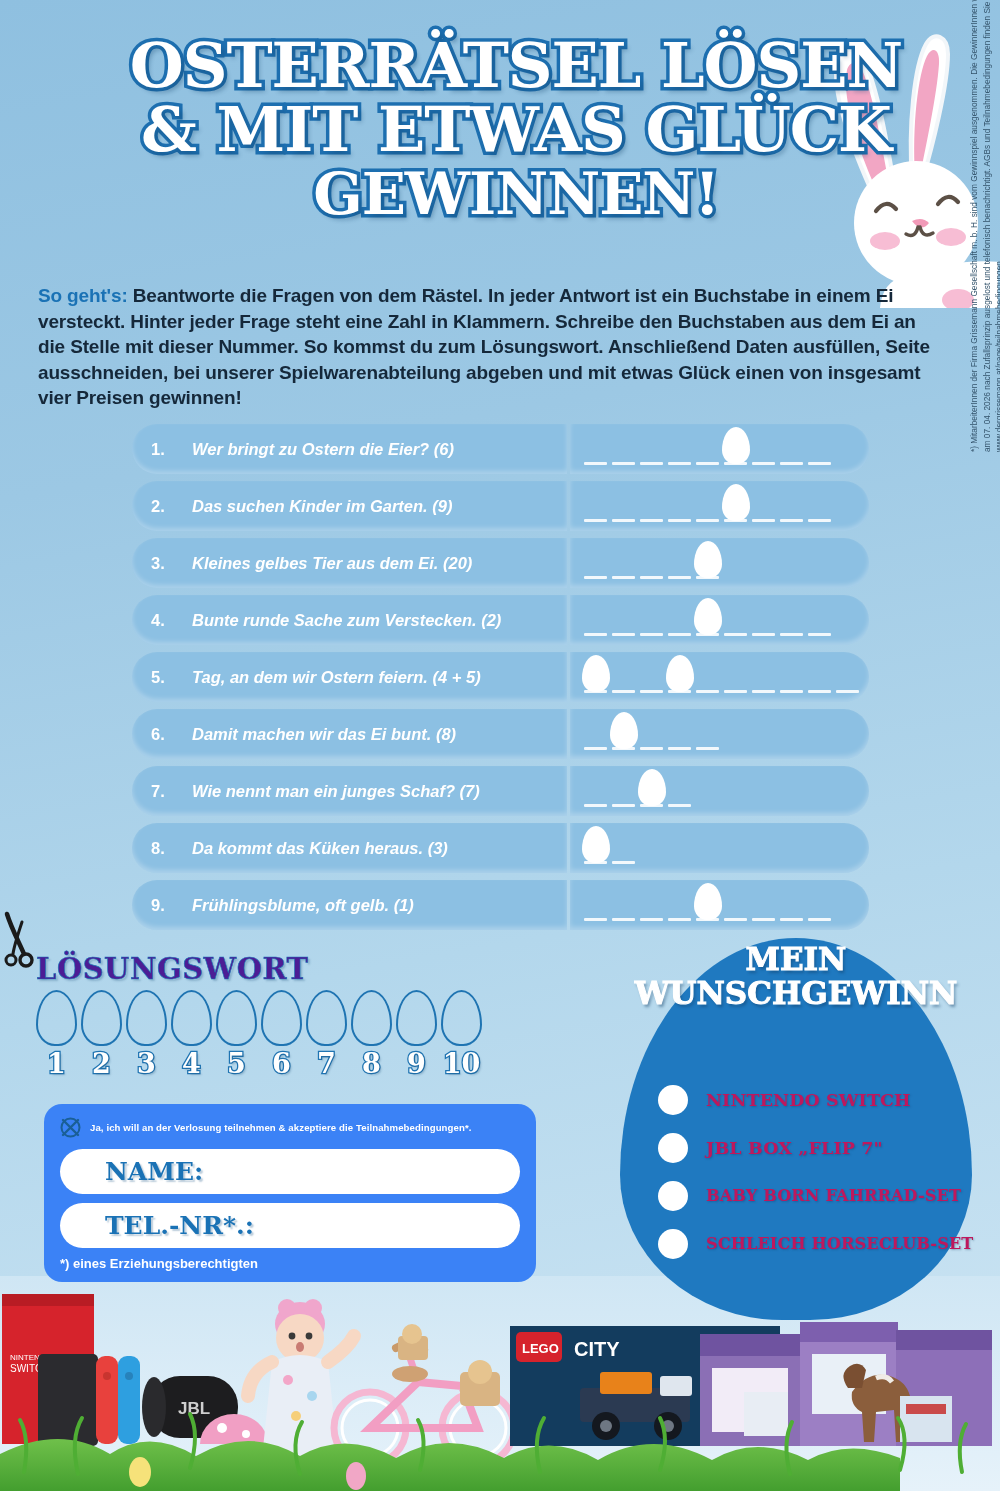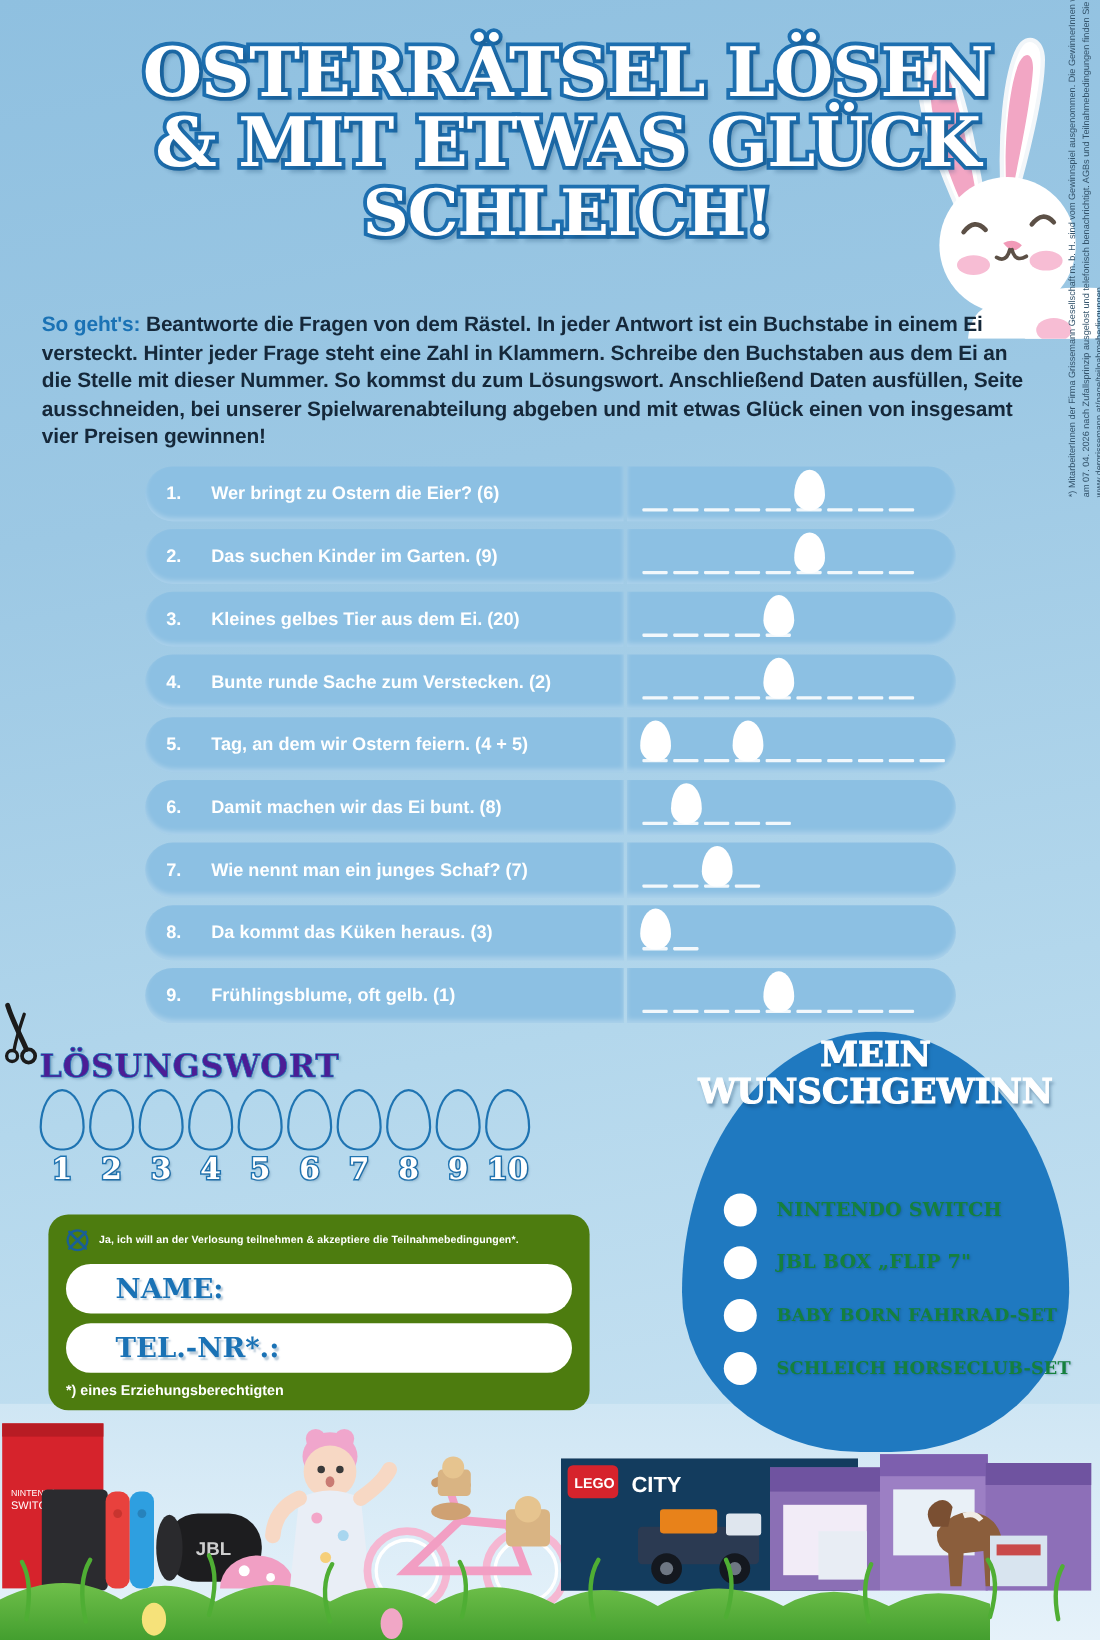"SCHLEICH!" div.ln { text: SCHLEICH -> GEWINNEN }
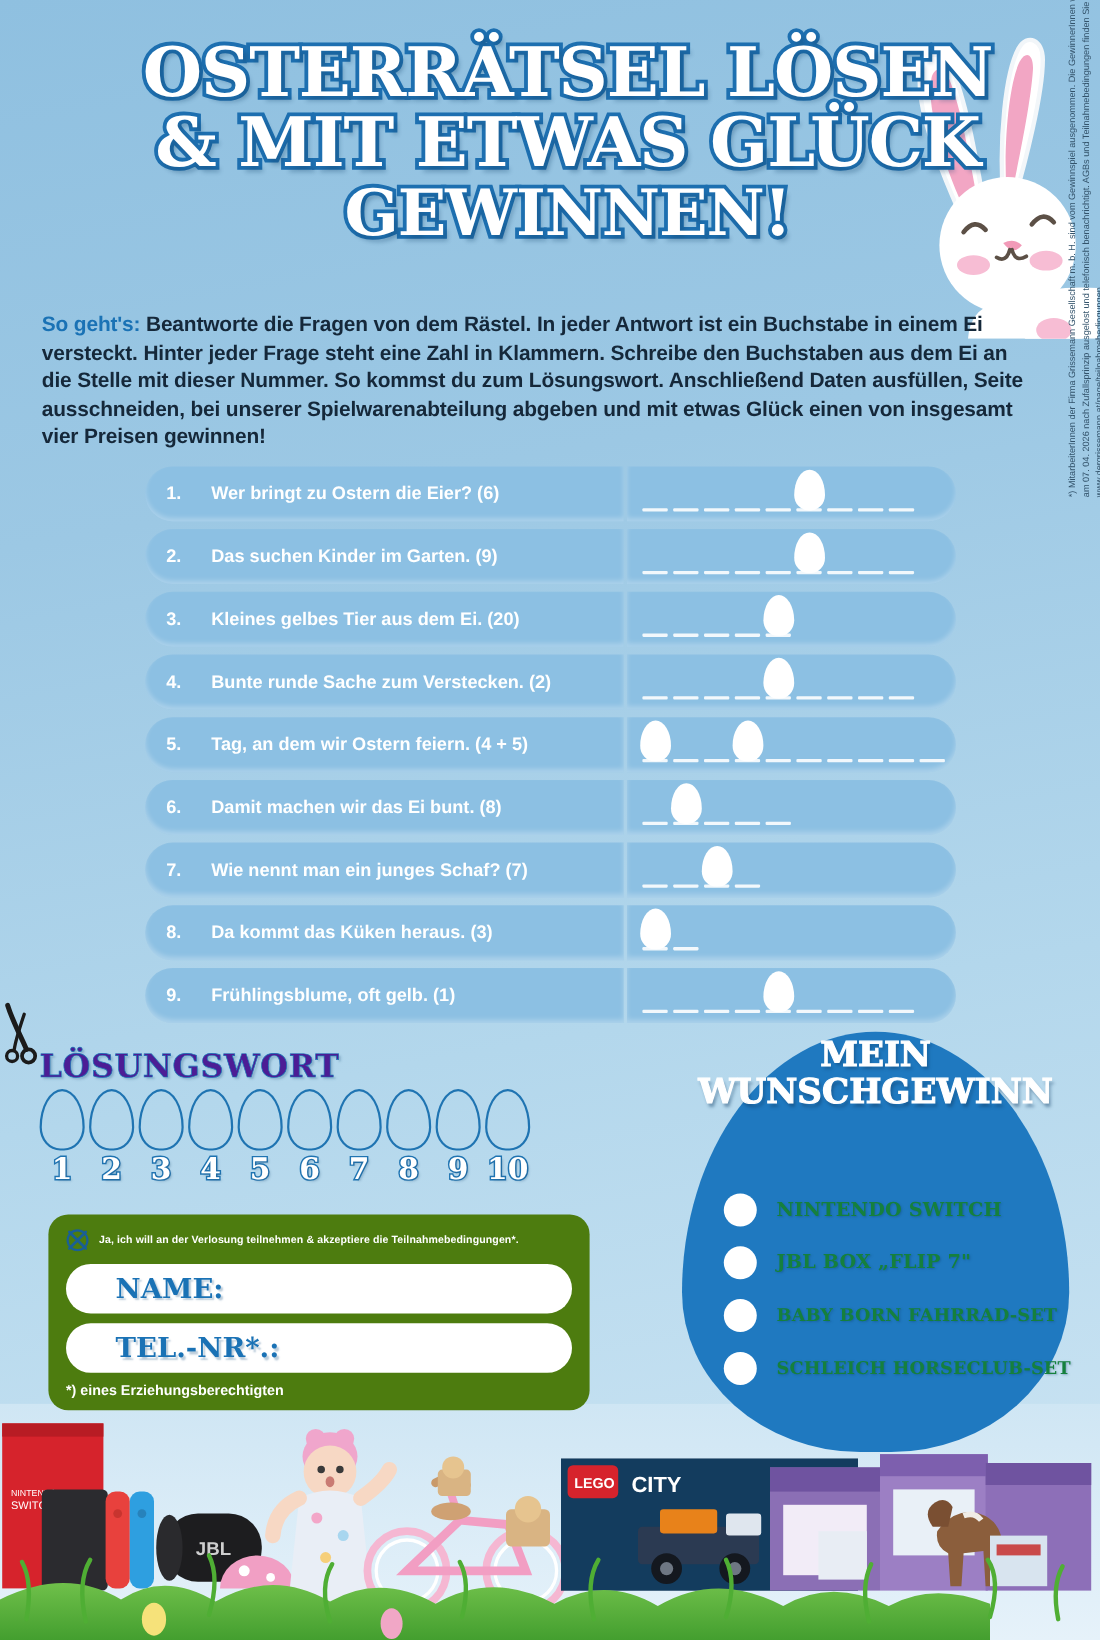"Wer bringt zu Ostern die" .qtext { font-style: none -> italic }
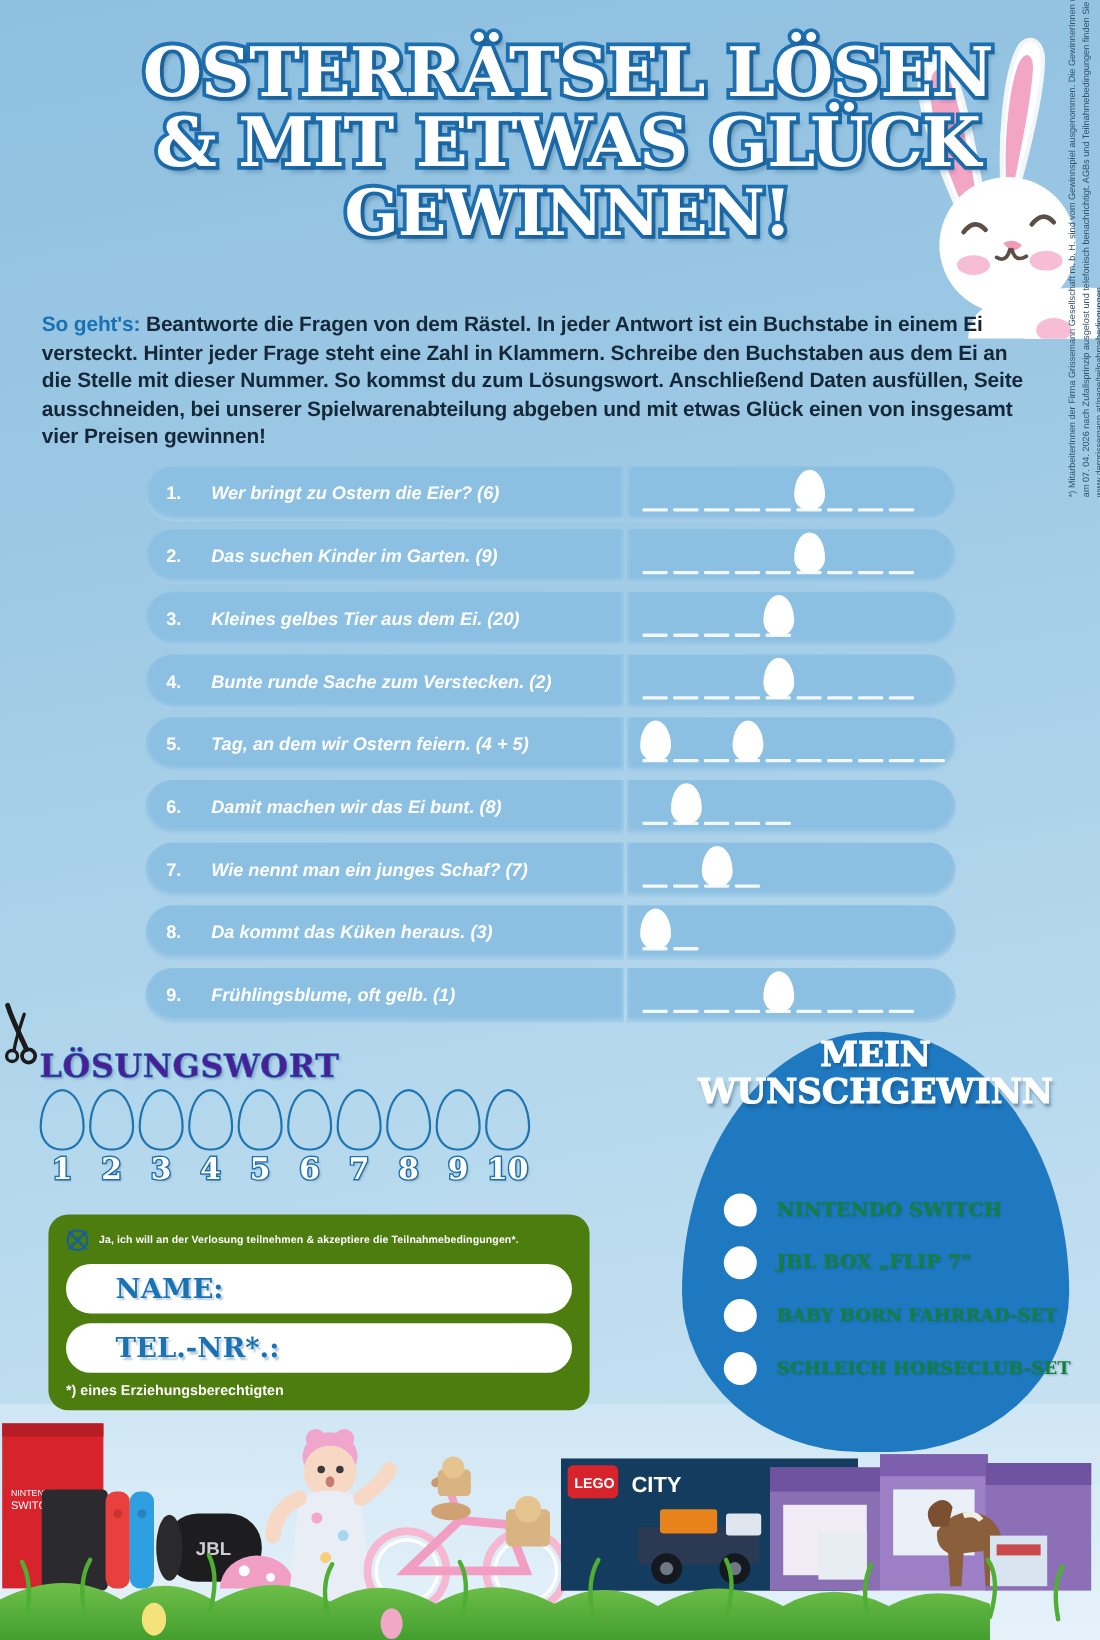"NINTENDO SWITCH" .prize-label { color: #15803d -> #be185d }
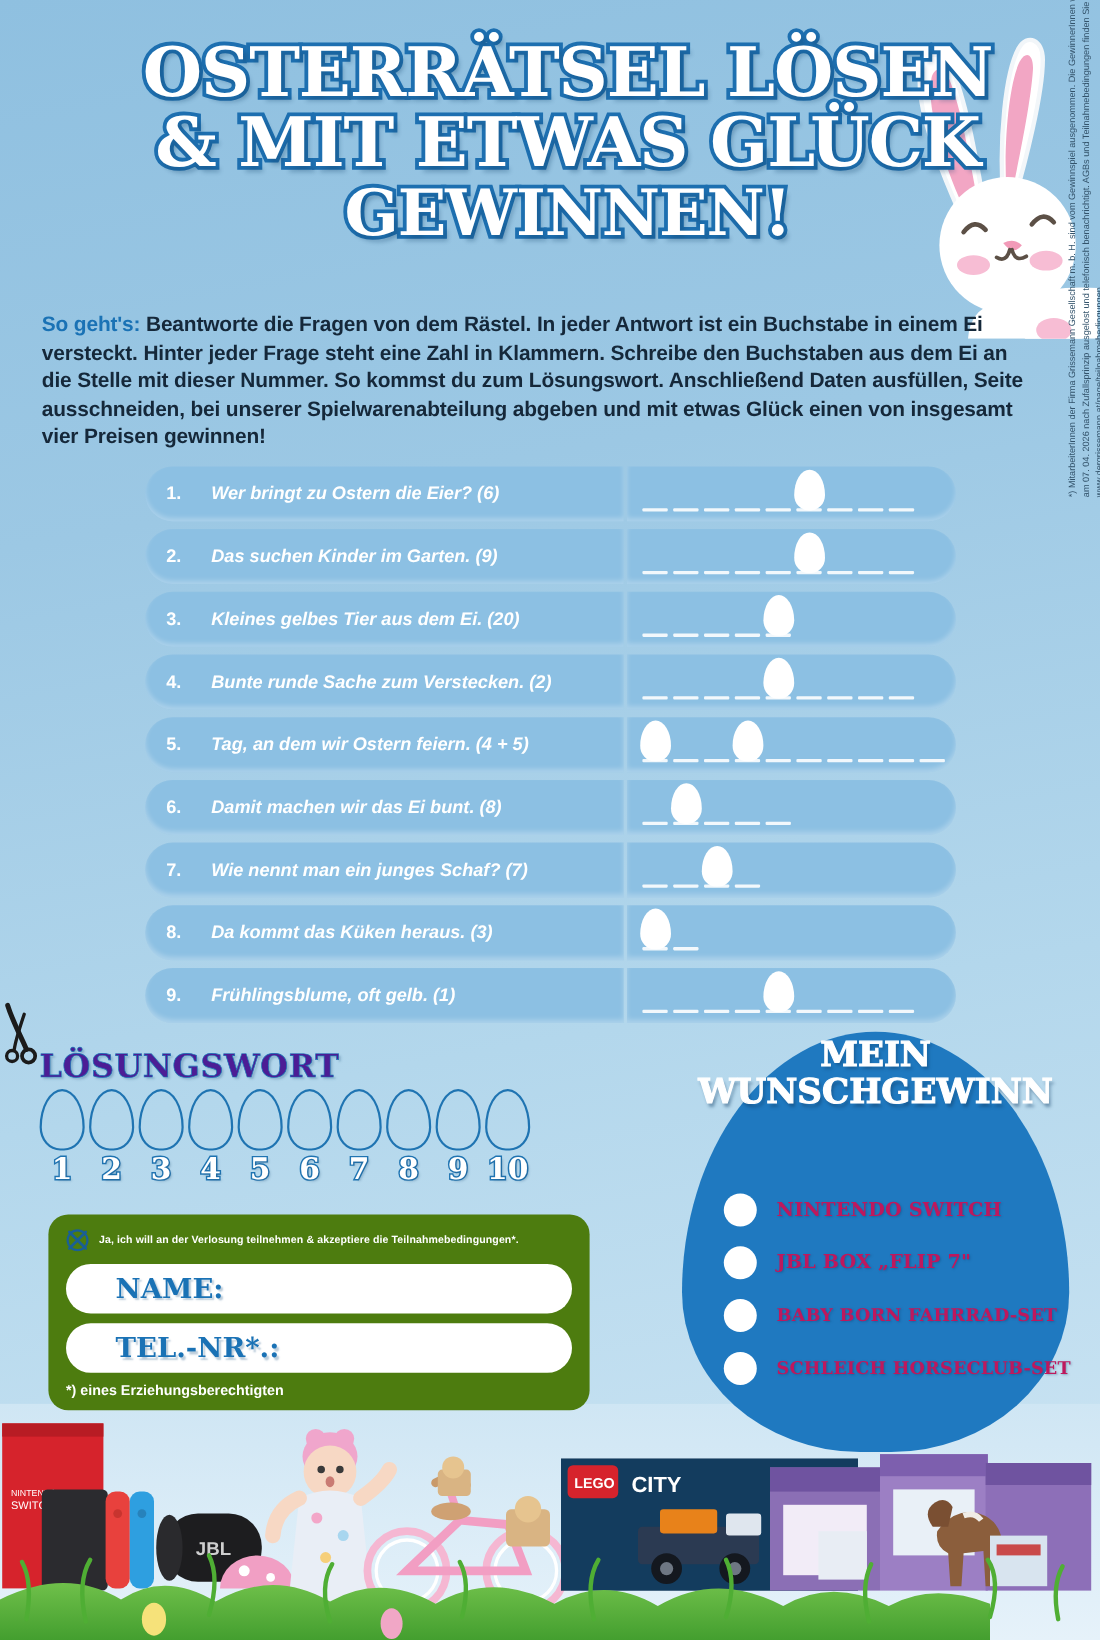"Ja, ich will an der" .form { background: #4d7c0f -> #3b82f6 }
